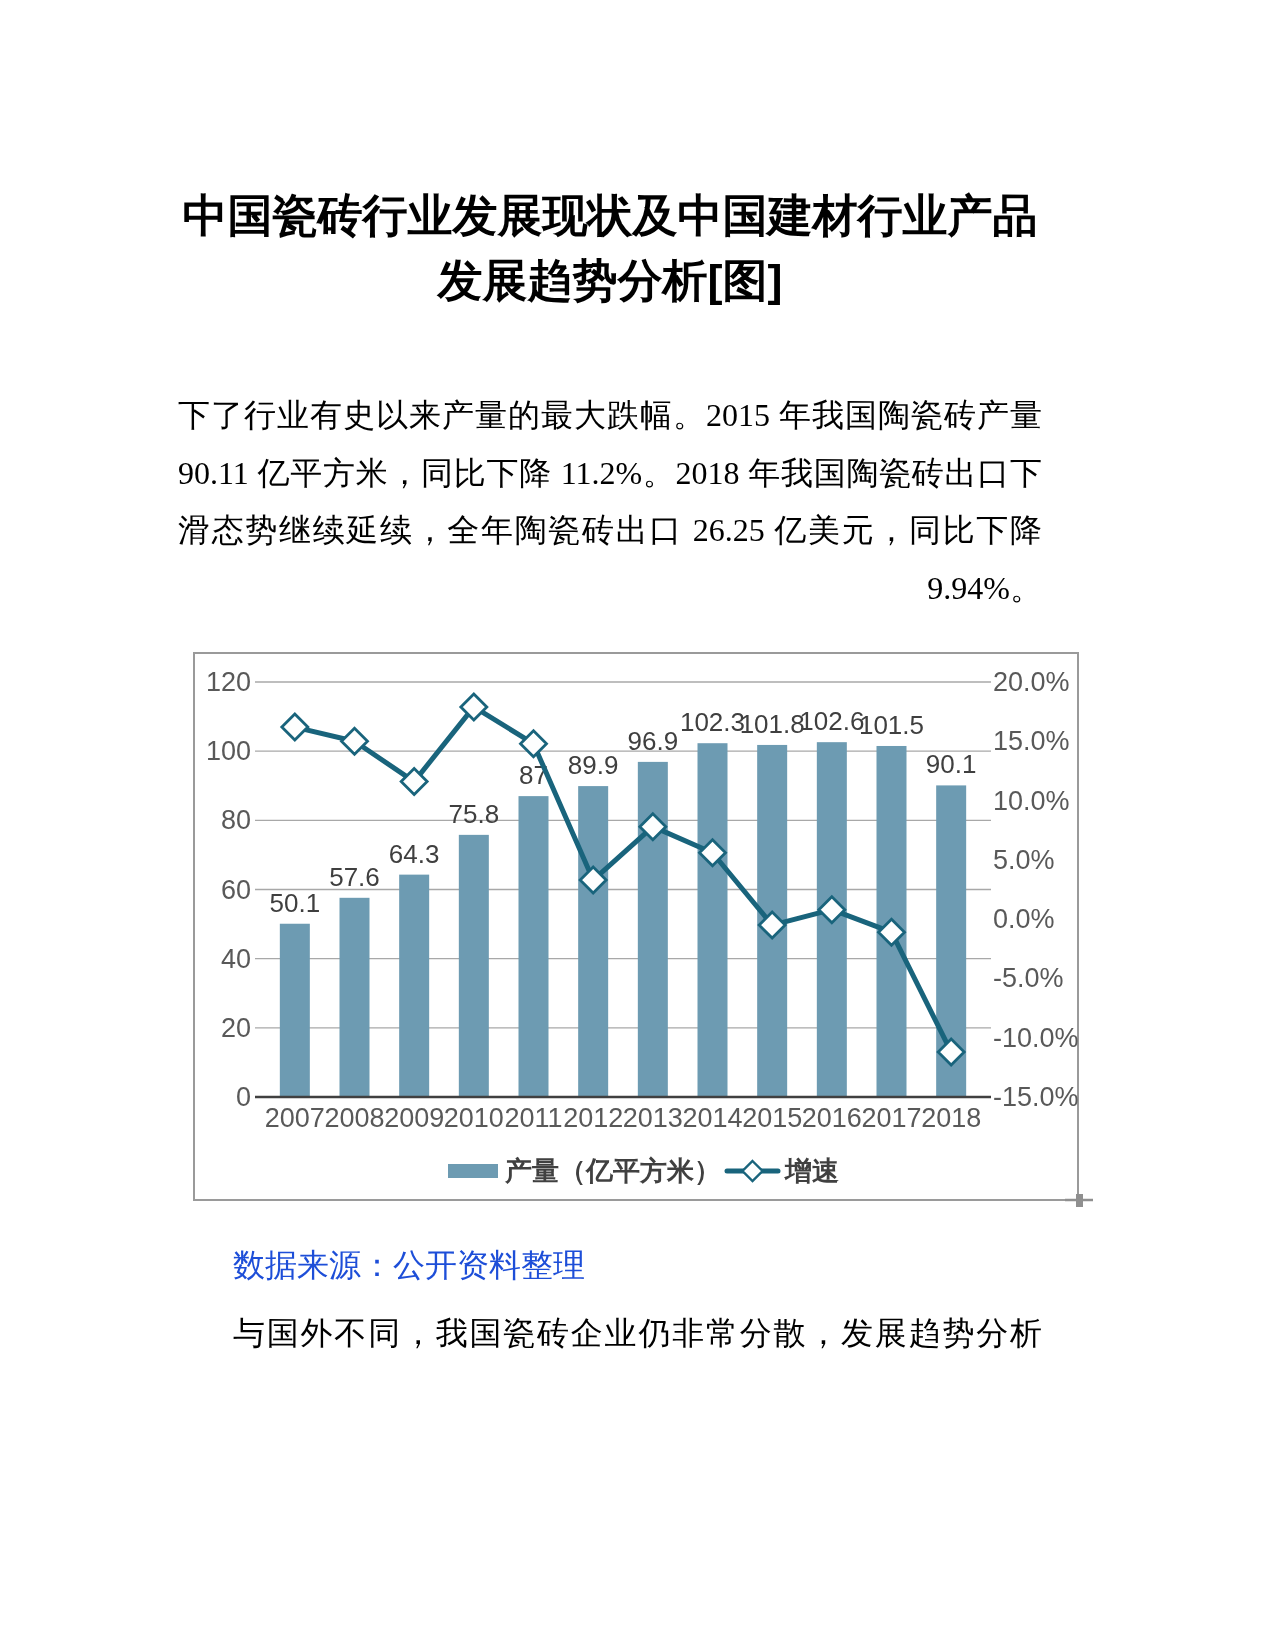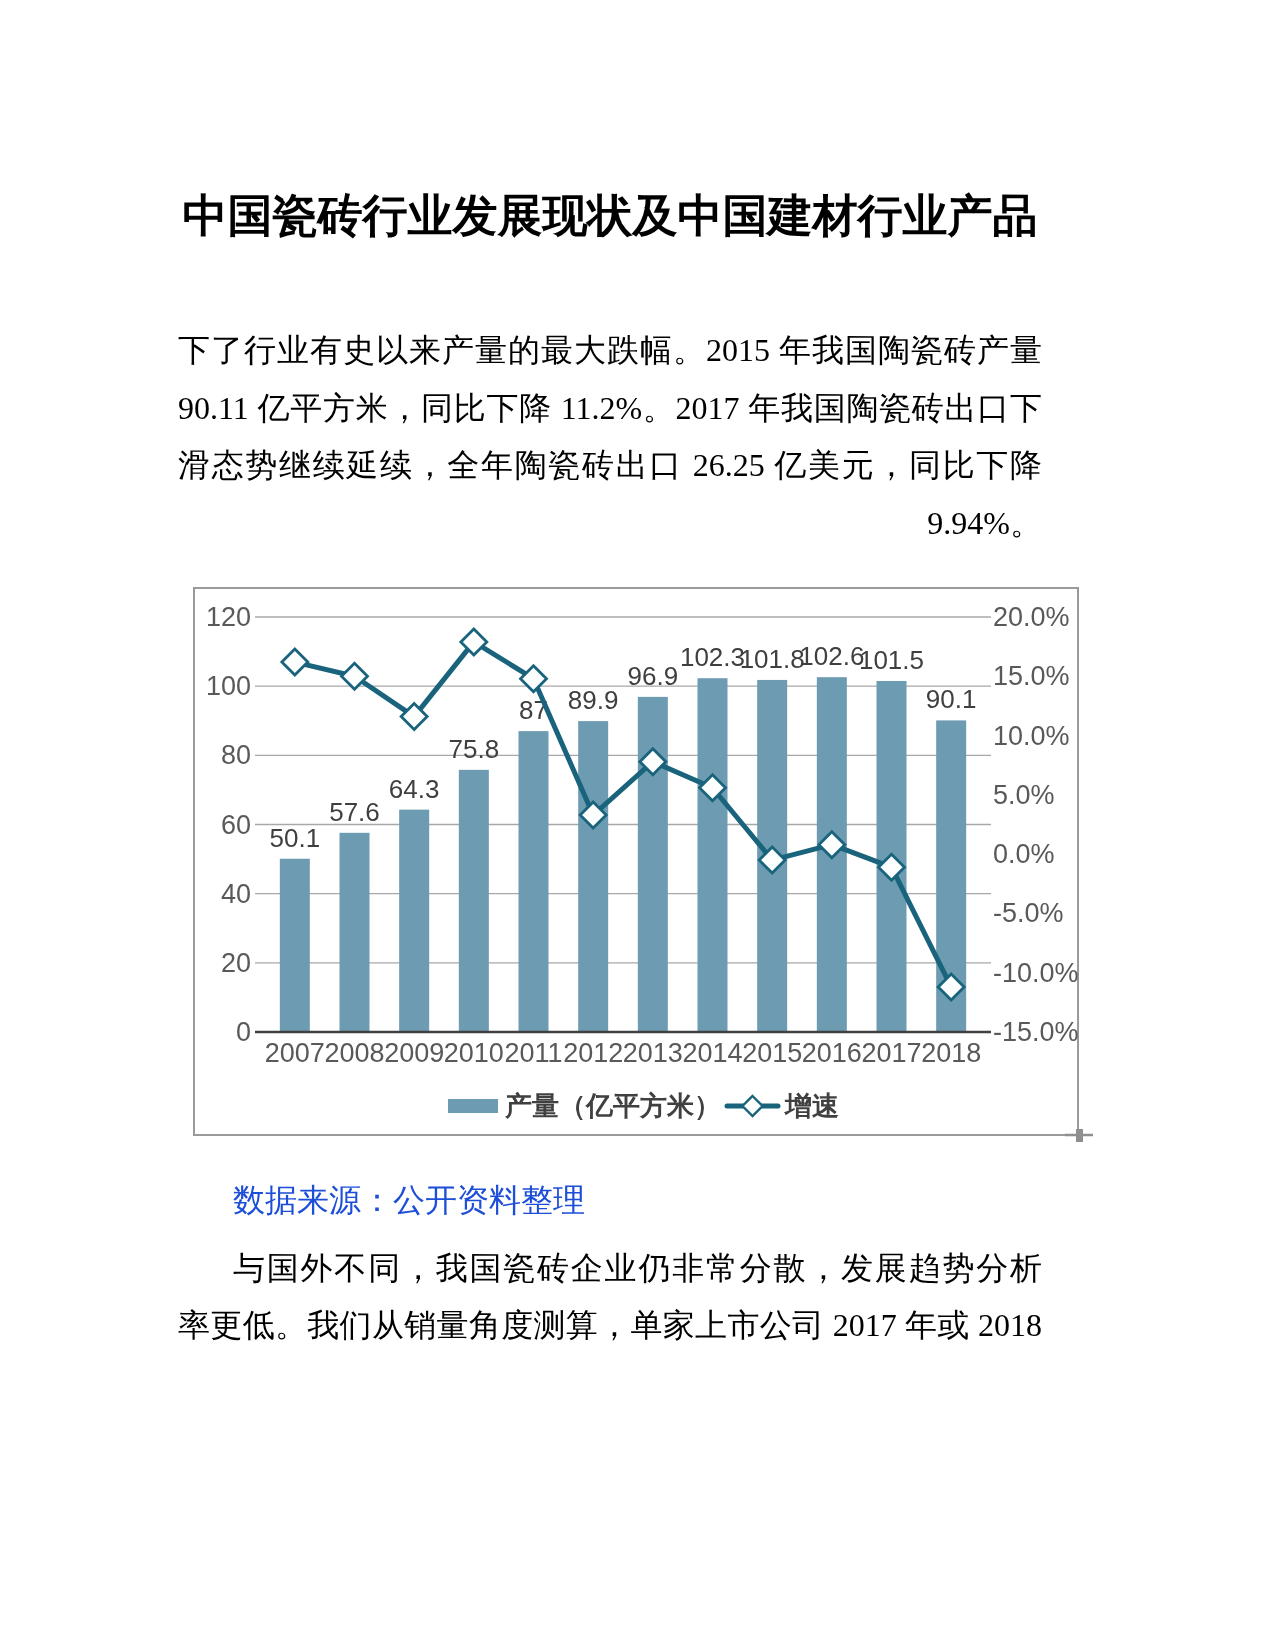"发展趋势分析[图]" span.title-line { html: none -> <span>发展趋势分析[图]</span> }
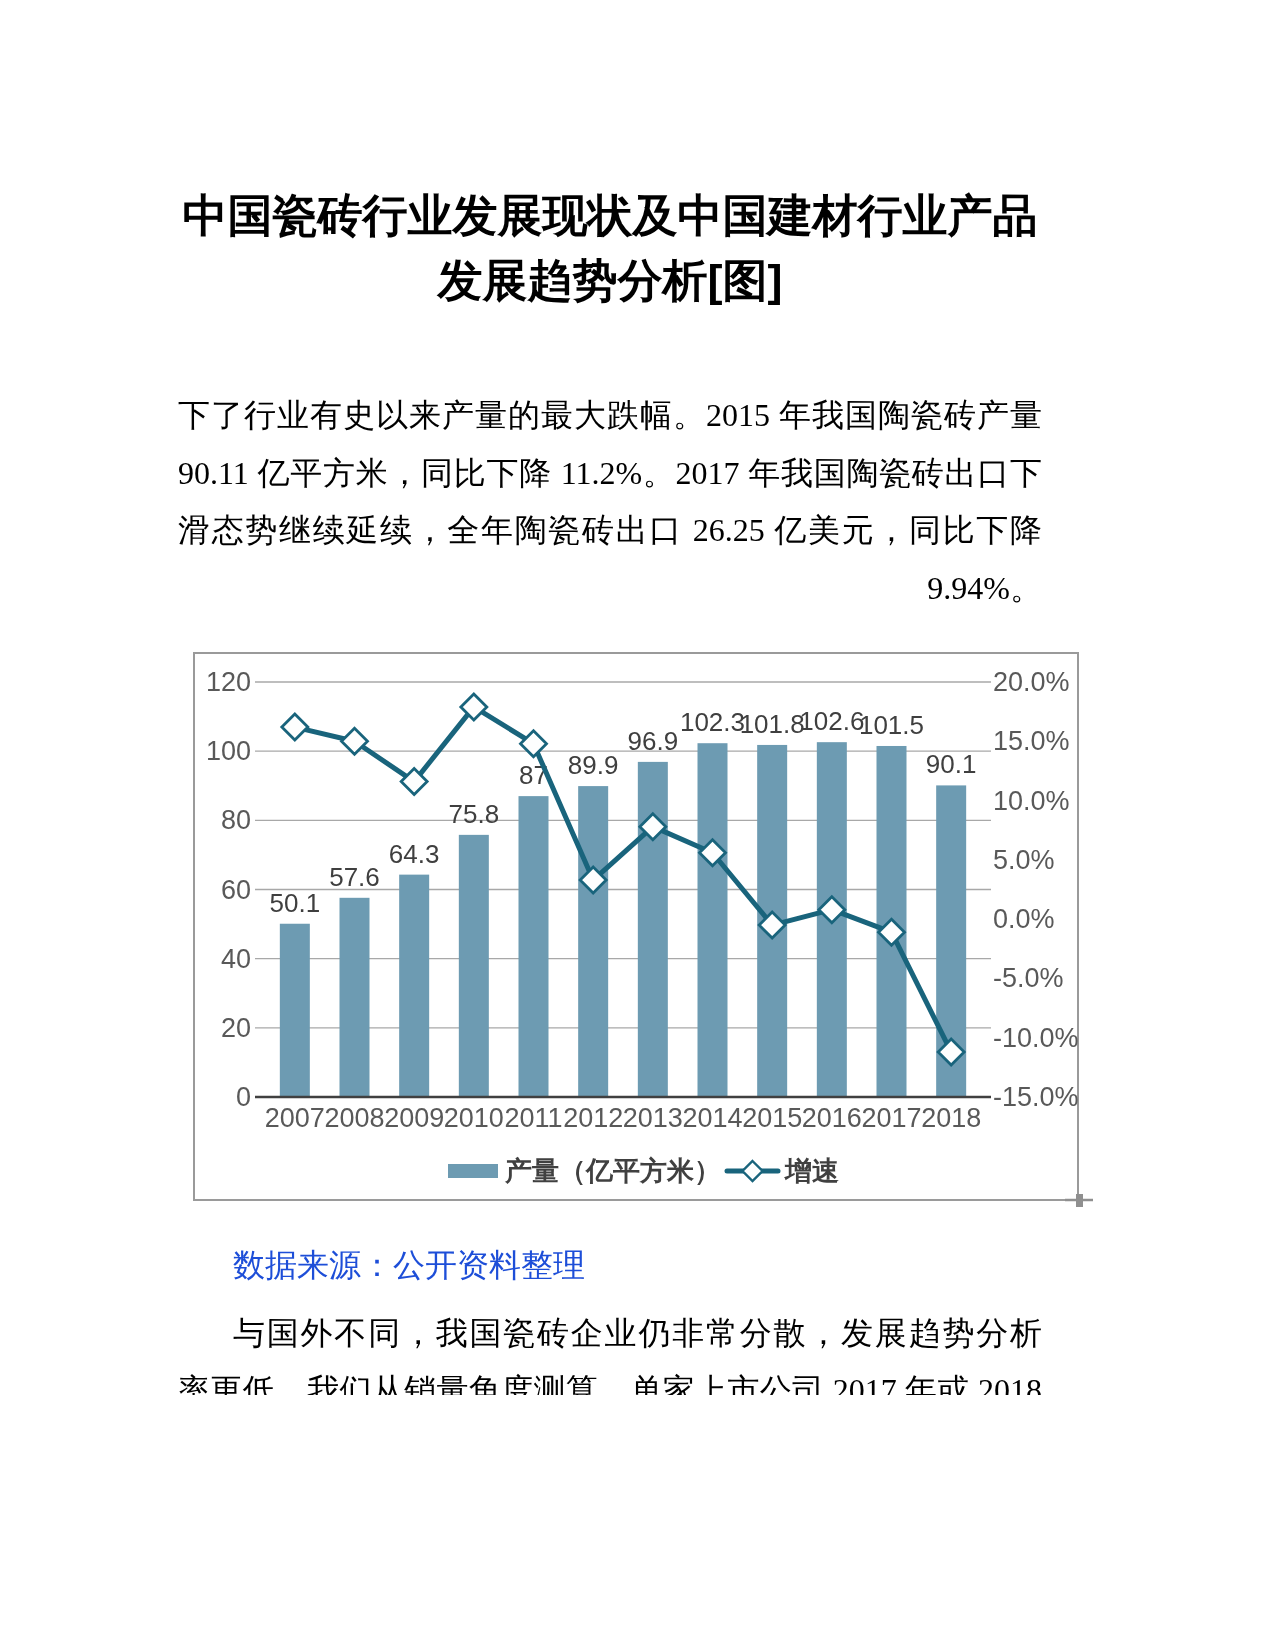"90.11 亿平方米，同比下降 11.2%。2017 年我国陶瓷砖出口下" div.jline { text: 2017 -> 2018 }
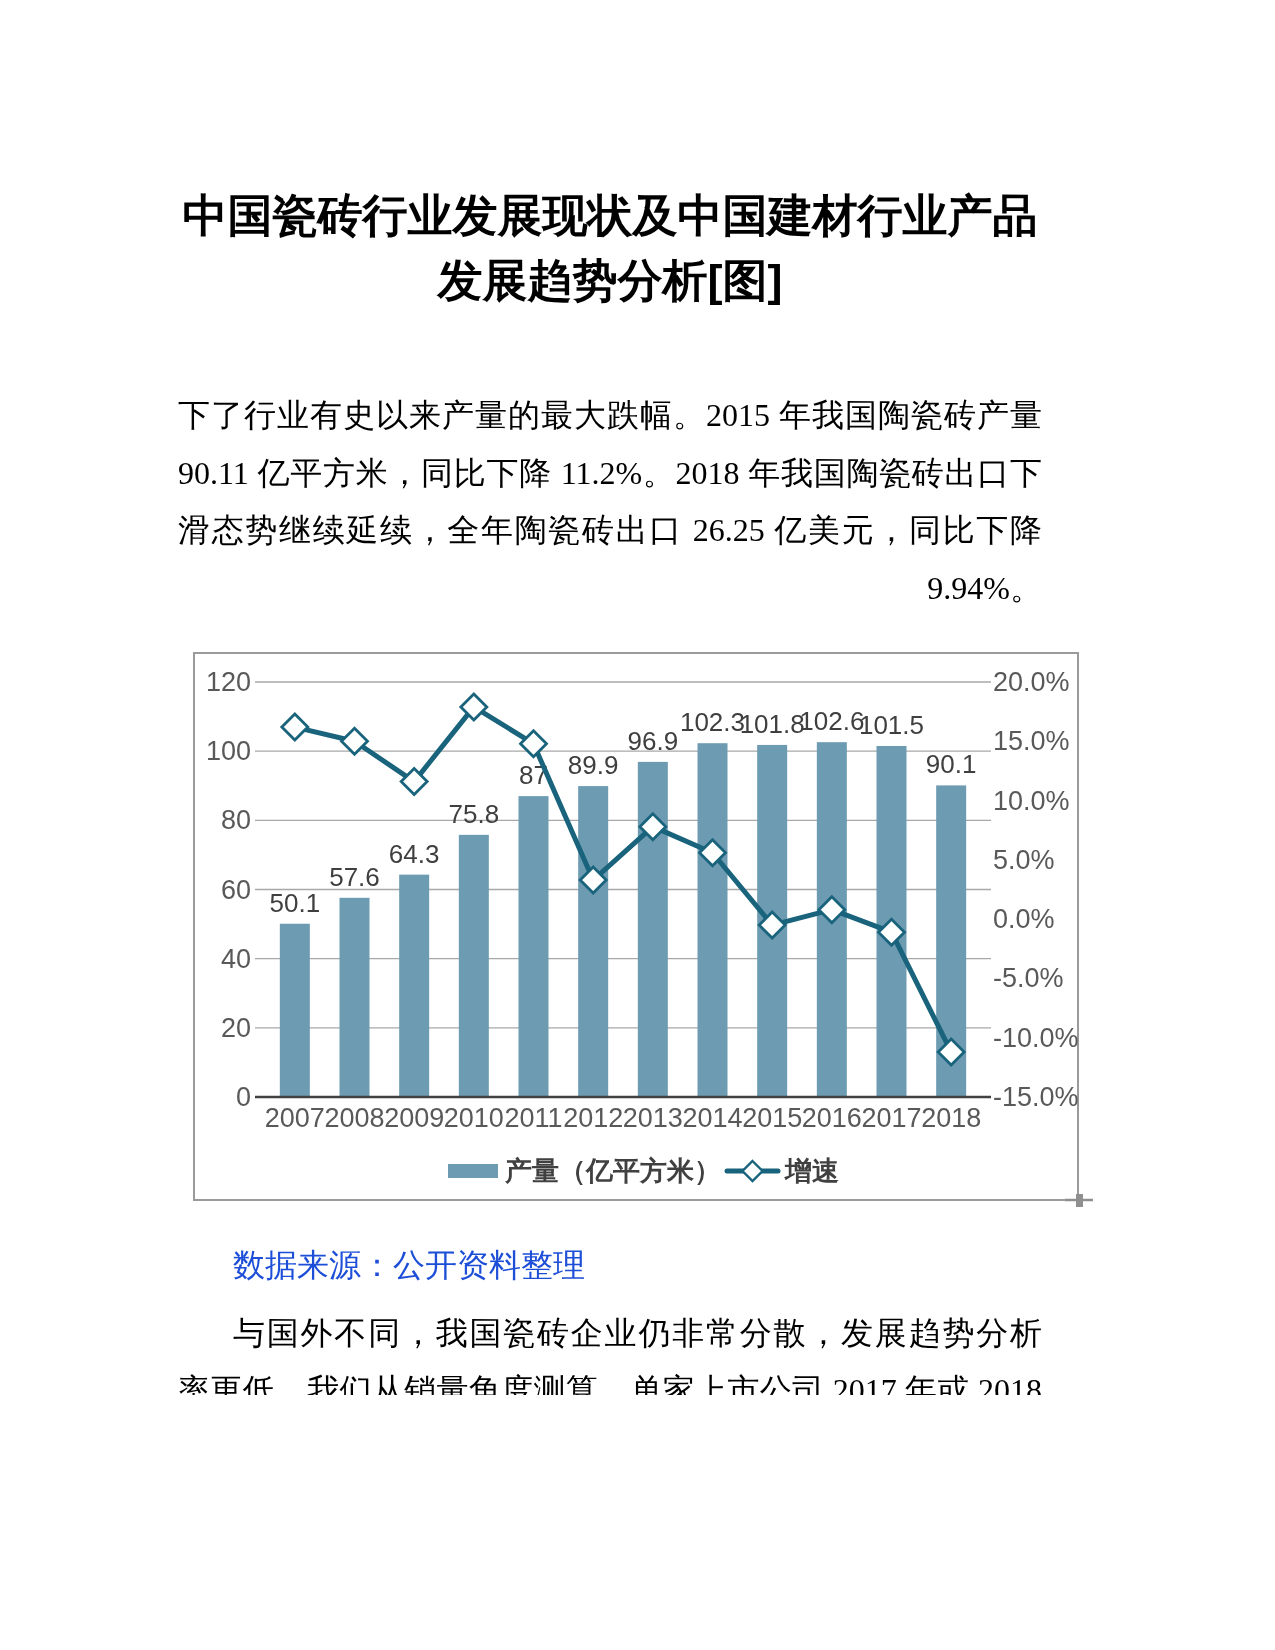"率更低。我们从销量角度测算，单家上市公司 2017 年或 2018" div.jline { html: <div>率更低。我们从销量角度测算，单家上市公司 2017 年或 2018</div> -> none }
